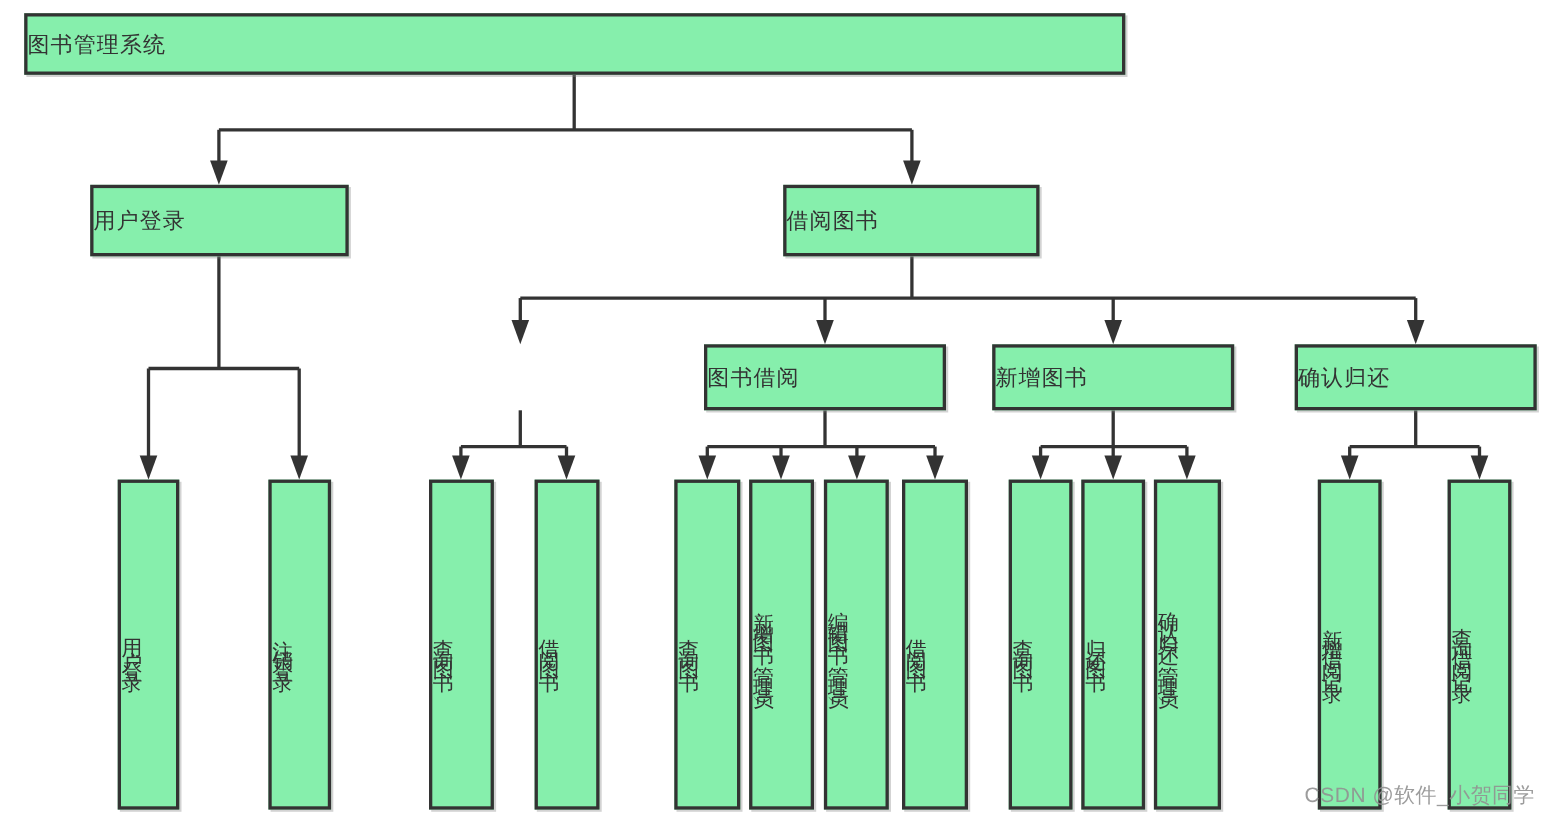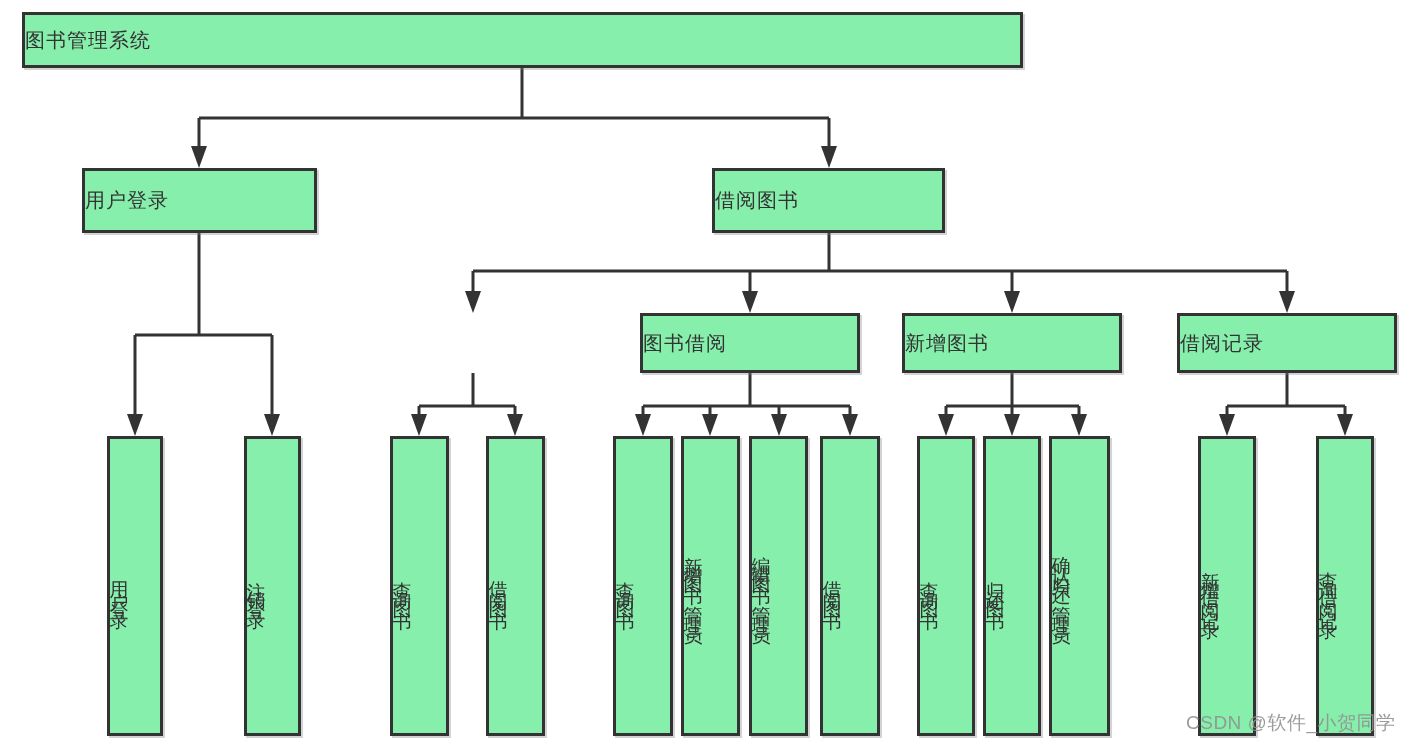"借阅记录" span { text: 借阅记录 -> 确认归还 }
